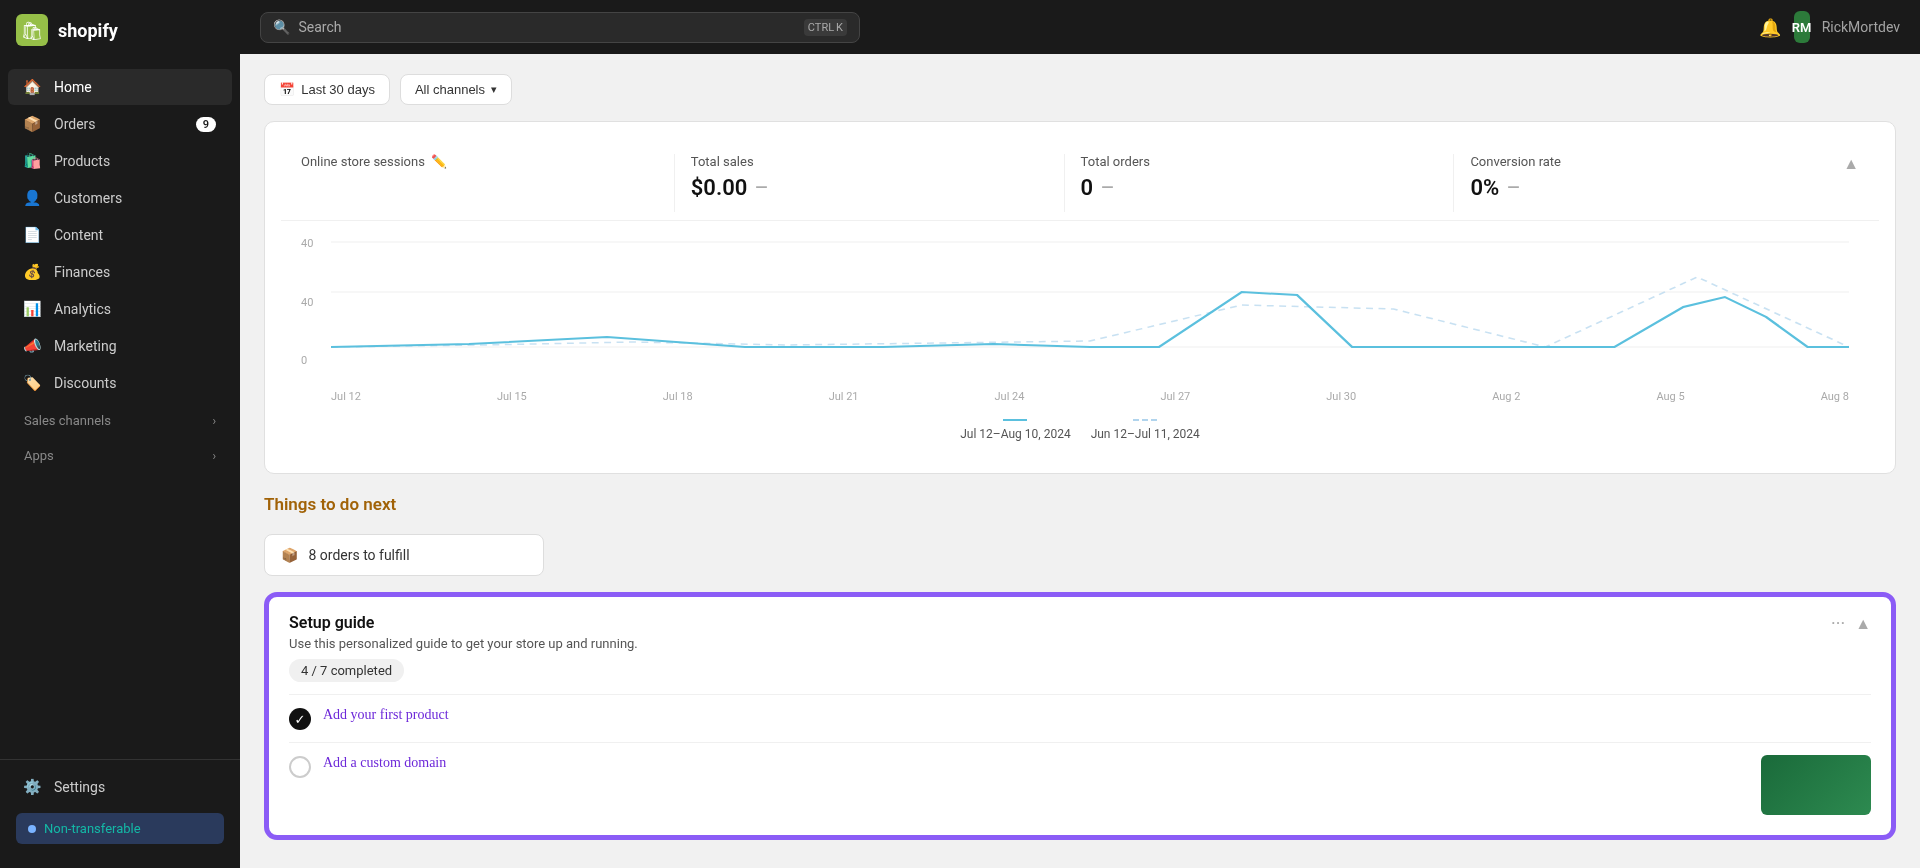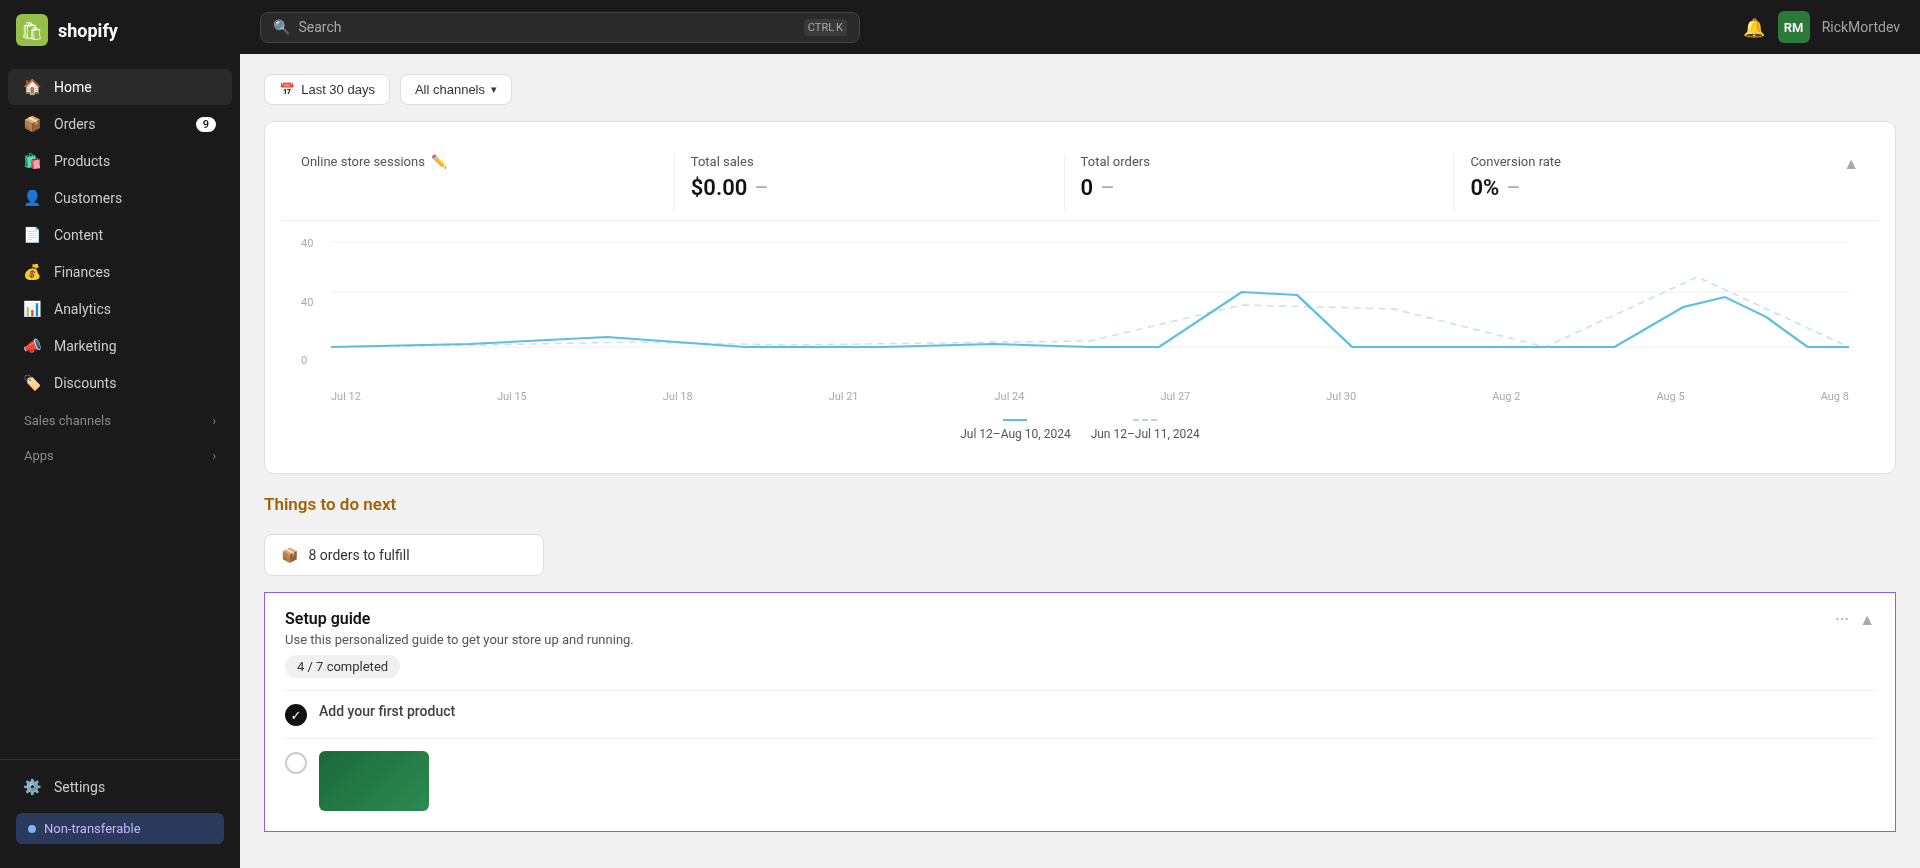"RM" .user-avatar { width: 32px -> 16px }
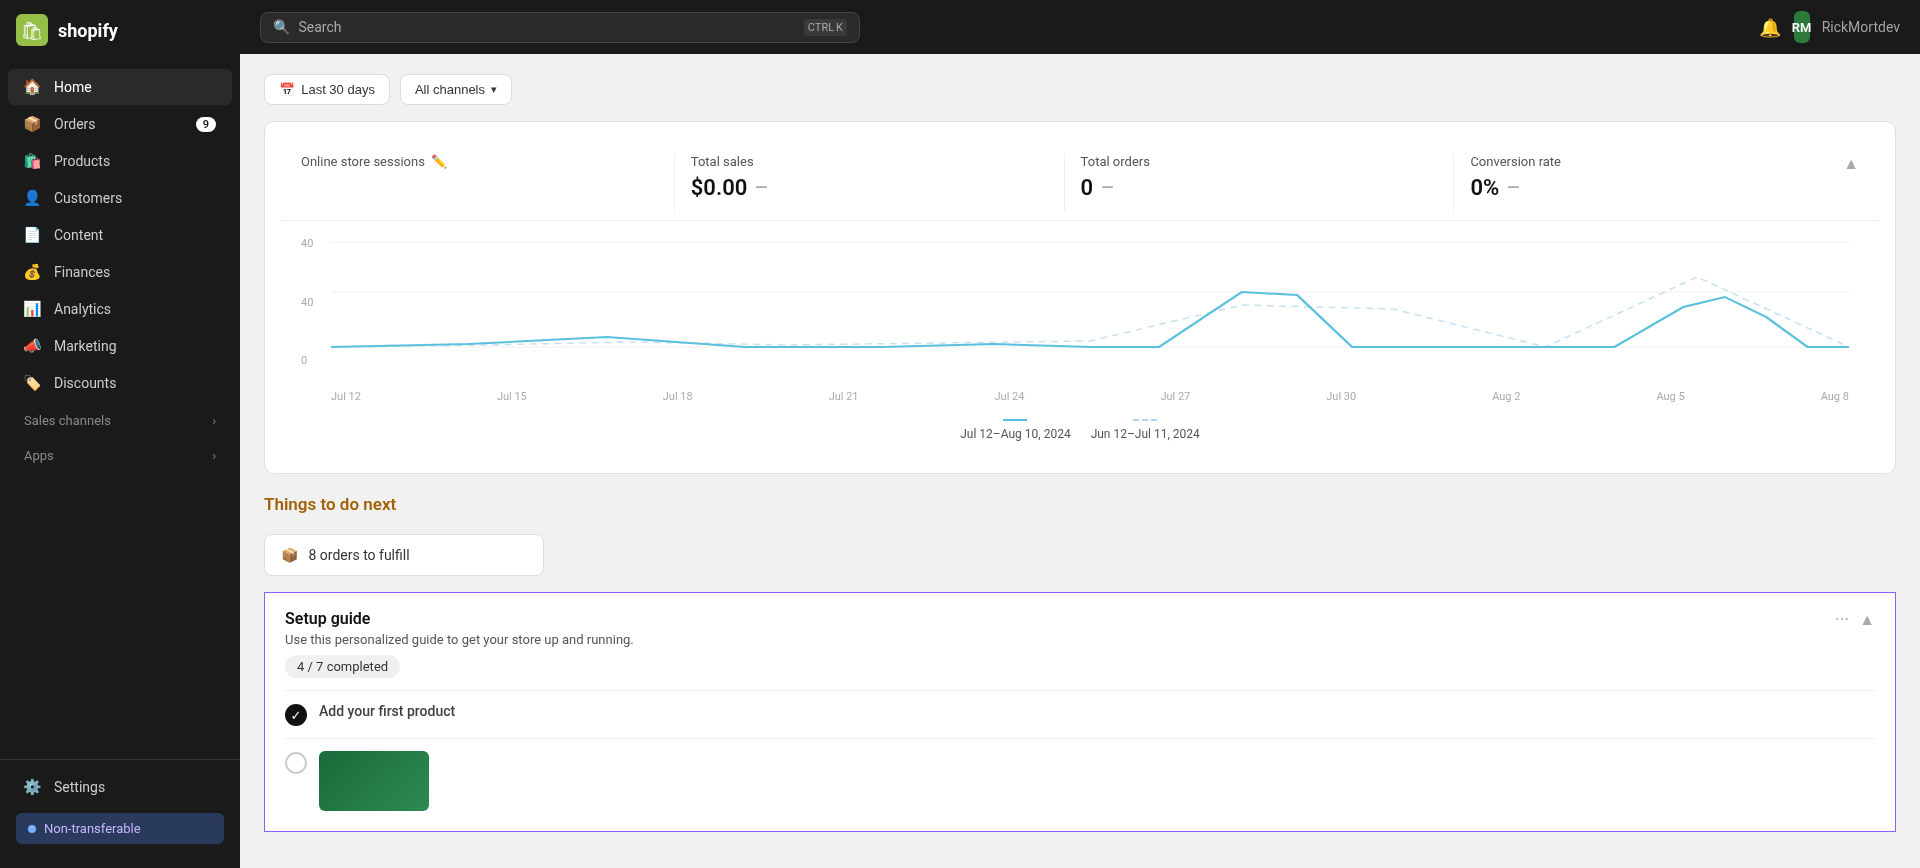"Setup guide" .setup-card { border: 1px solid #8b5cf6 -> 5px solid #8b5cf6; border-radius: 0 -> 13px }
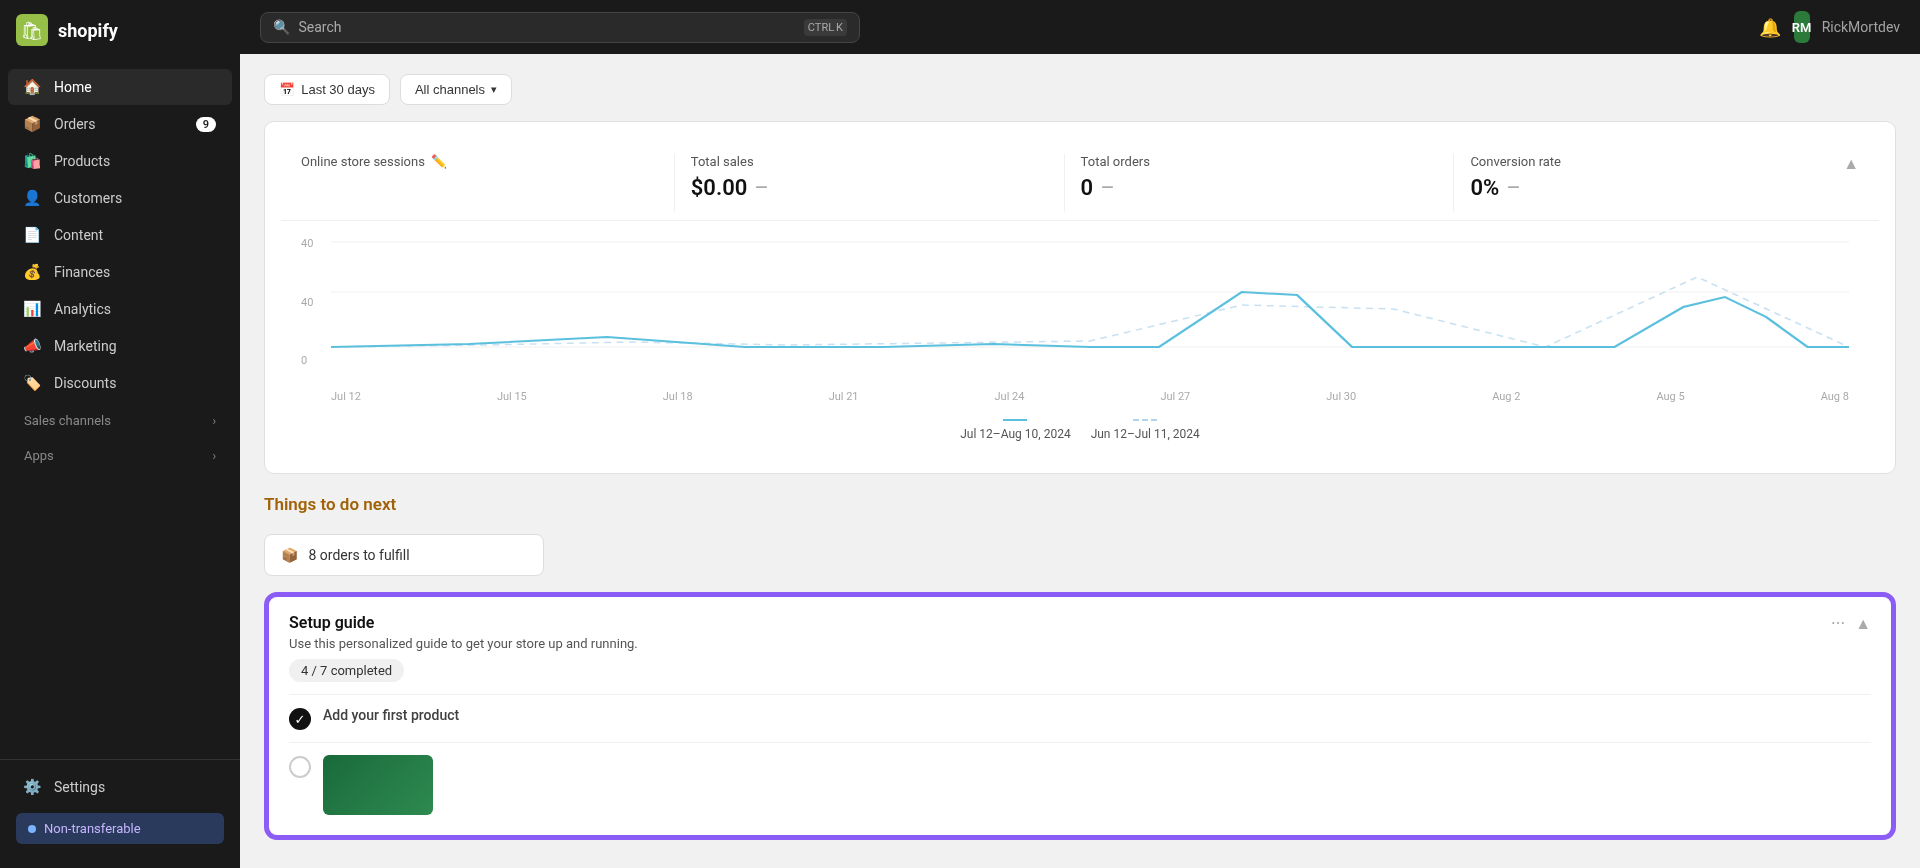"Add your first product" .setup-item-title { color: #404040 -> #6d28d9; font-family: none -> Liberation Serif, serif }
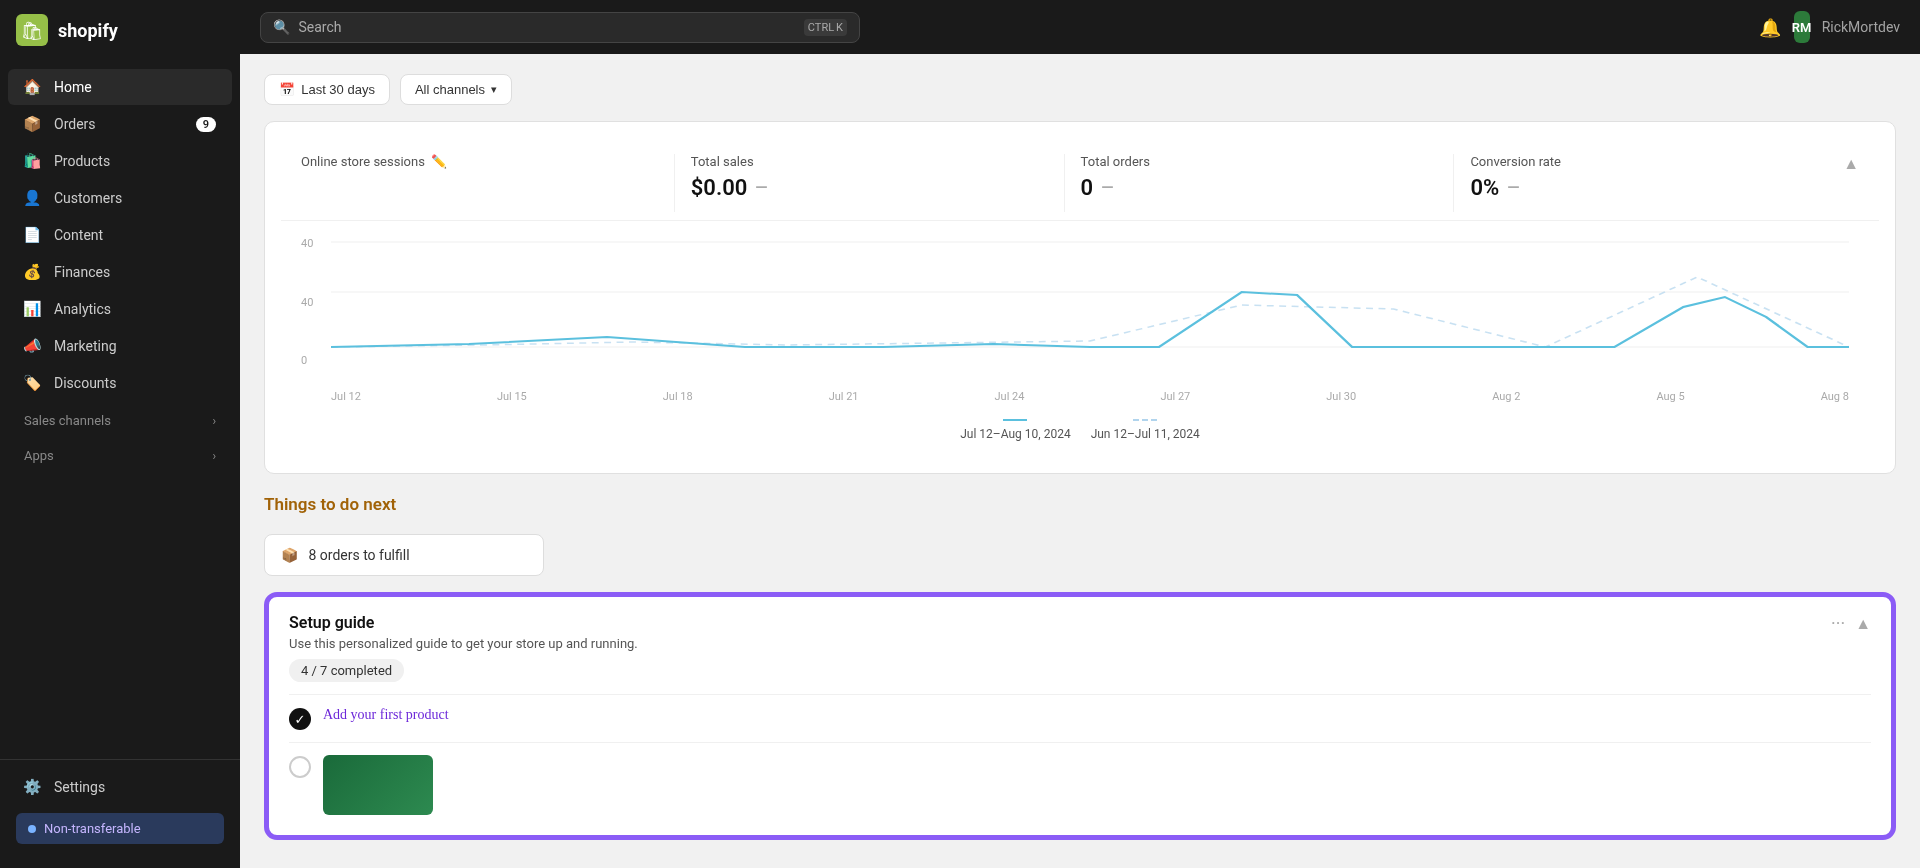"Add a custom domain" div.setup-item-content { html: none -> <div> <div>Add a custom domain</div> </div> }
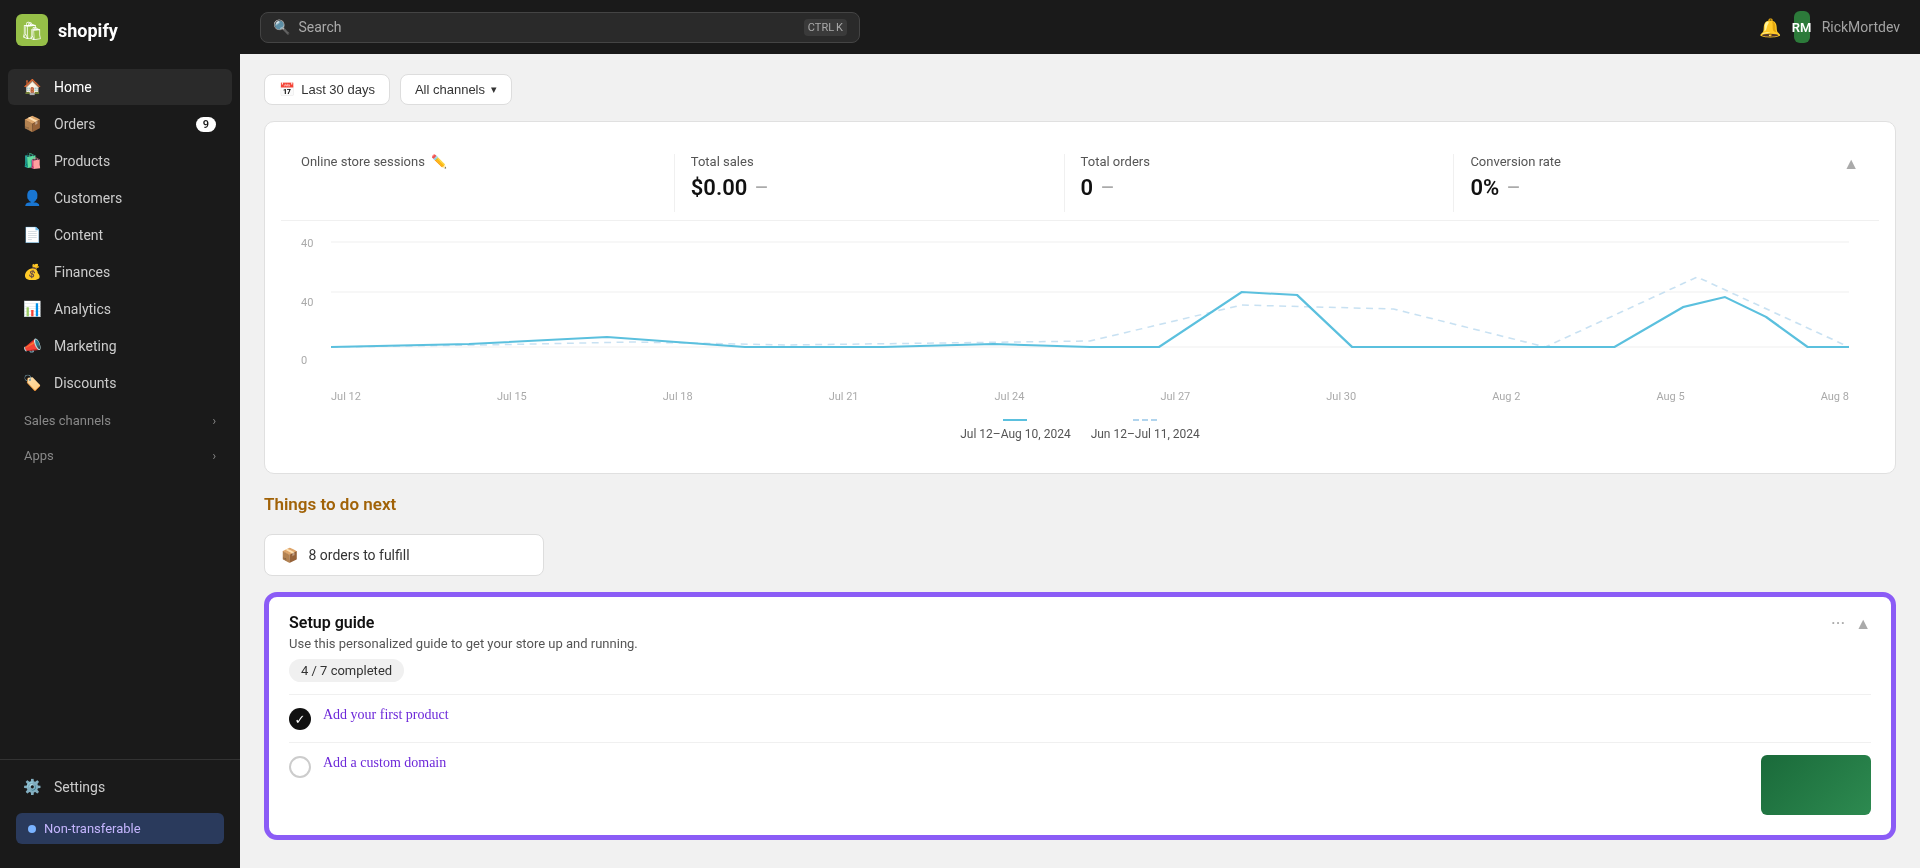"Non-transferable" .non-transferable-badge { color: #c4b5fd -> #14b8a6 }
